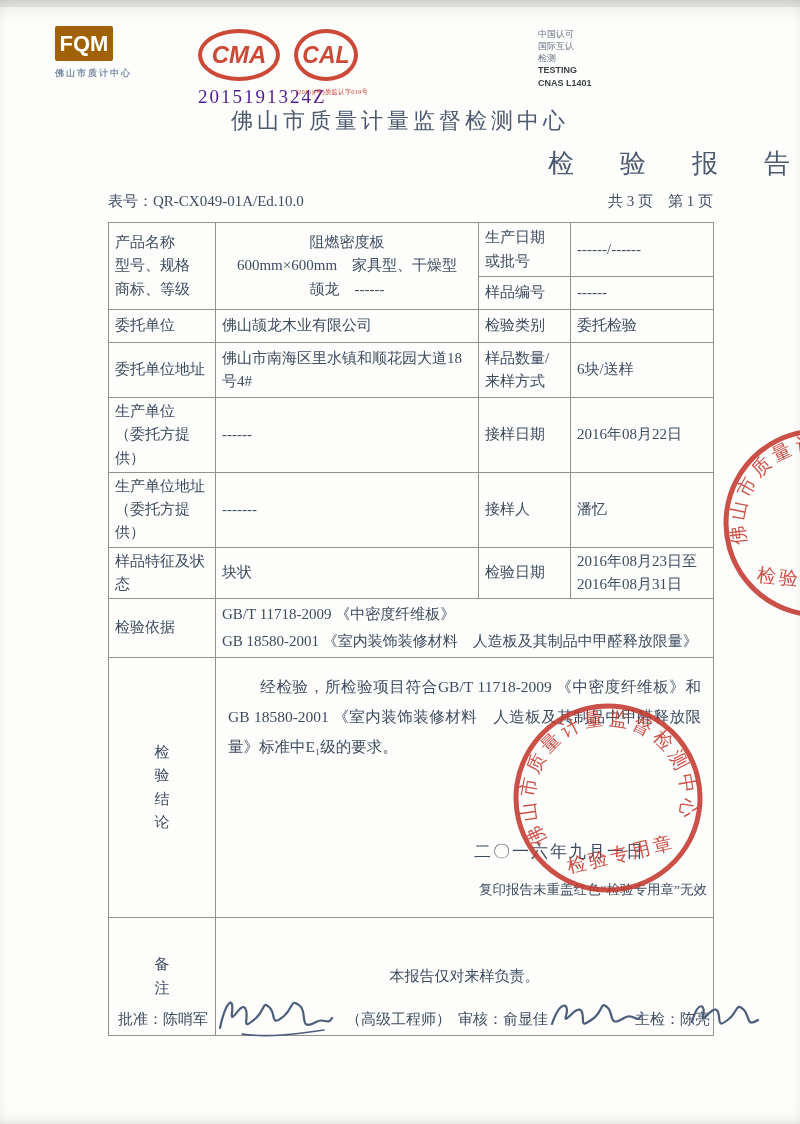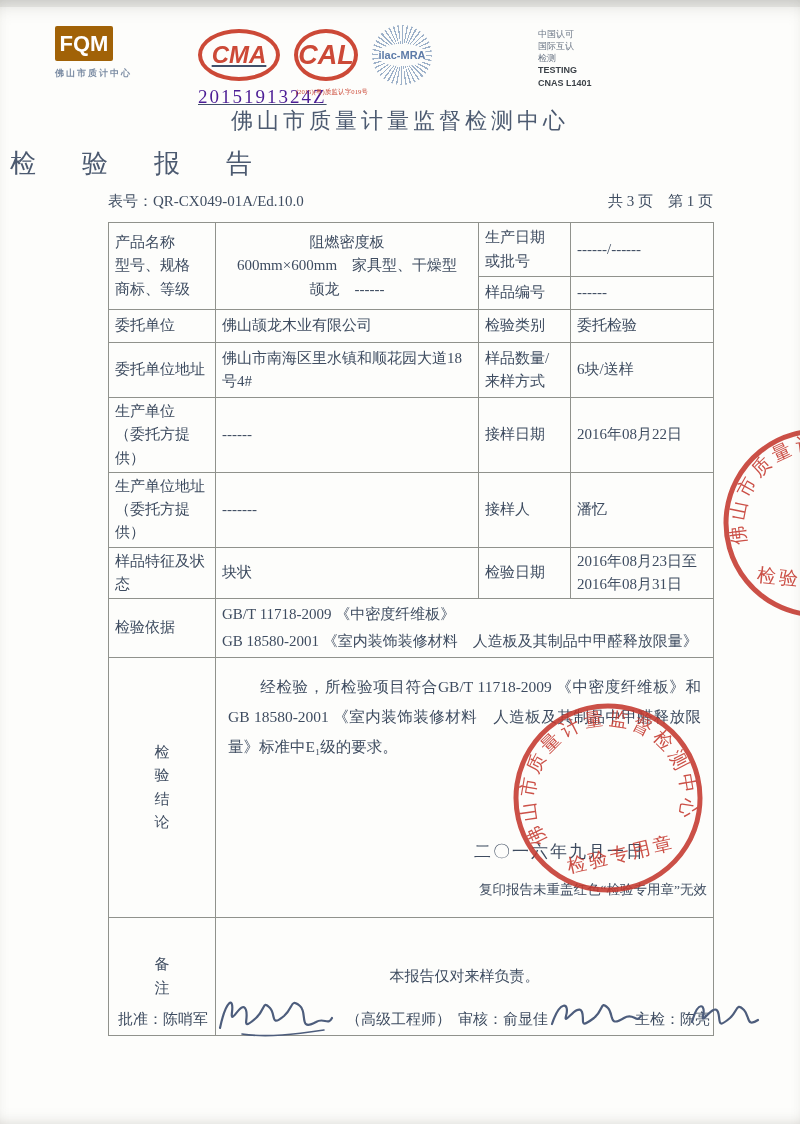"CMA" div.hdr { text-decoration: underline -> none }
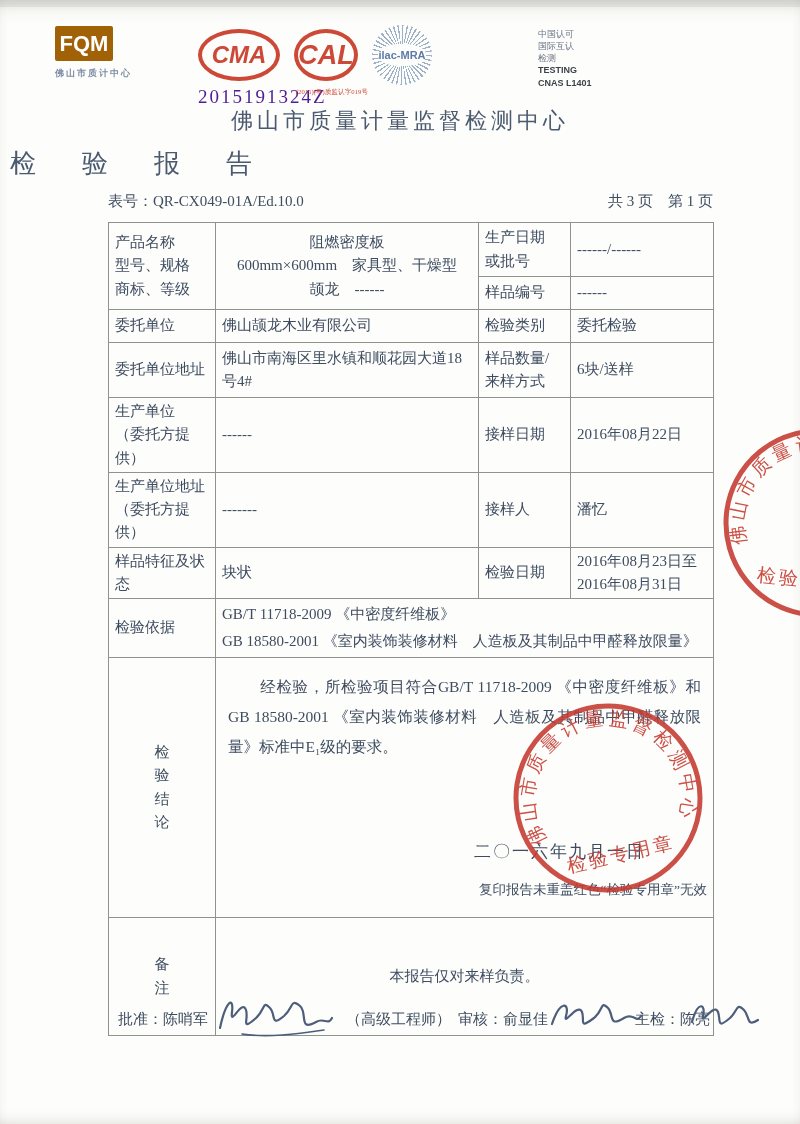"CAL" .cal-ellipse { font-size: 27px -> 23px }
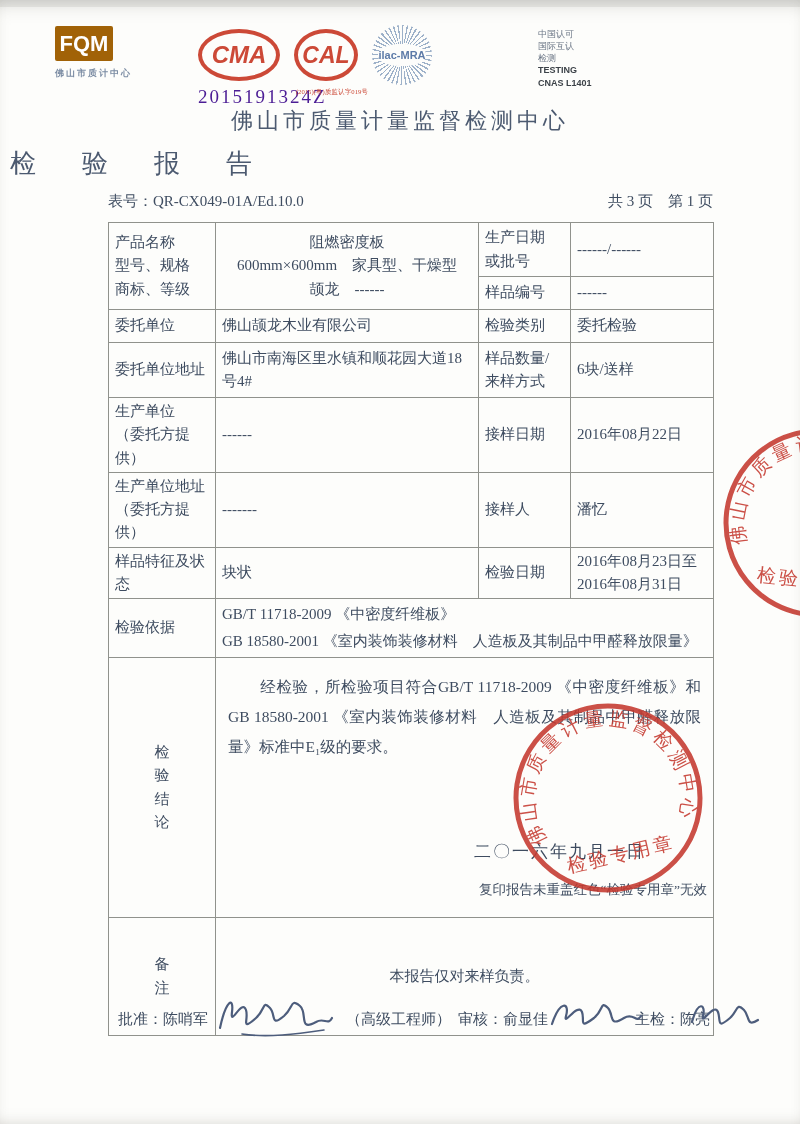"ilac-MRA" div.hdr { html: <div> <div>ilac-MRA</div> </div> -> none }
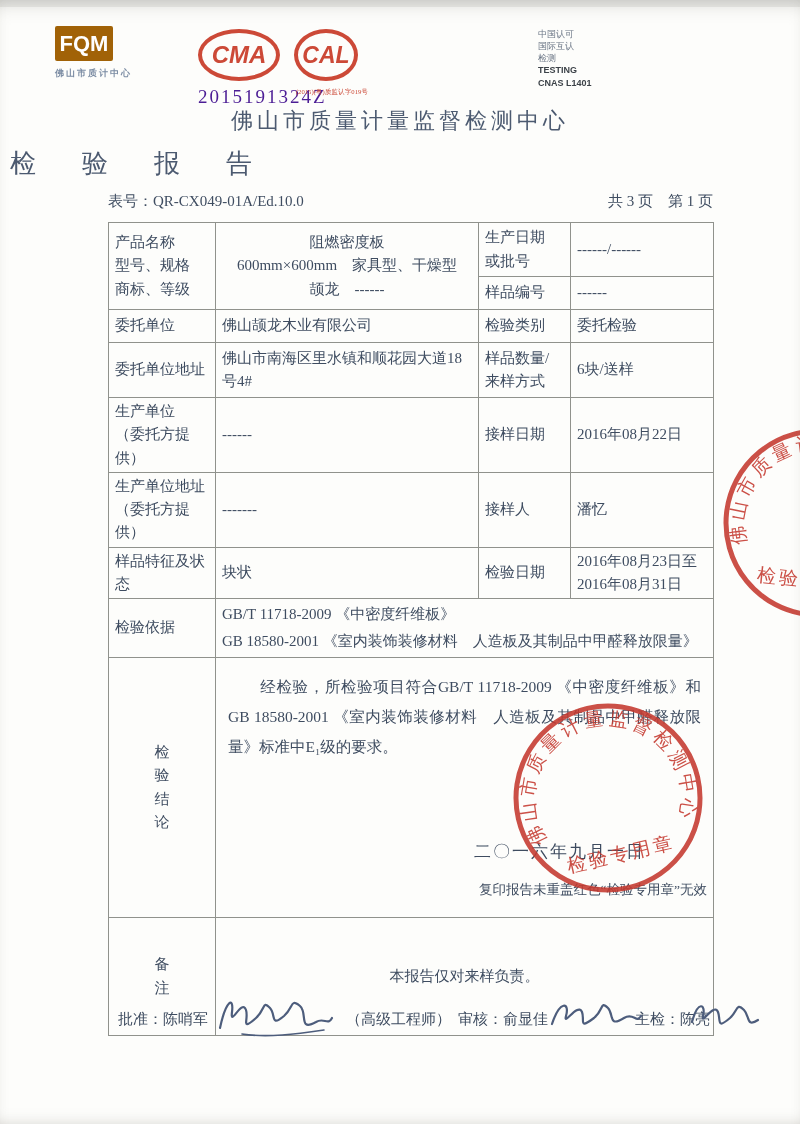"检 验 报 告" .subtitle { text-align: left -> right }
